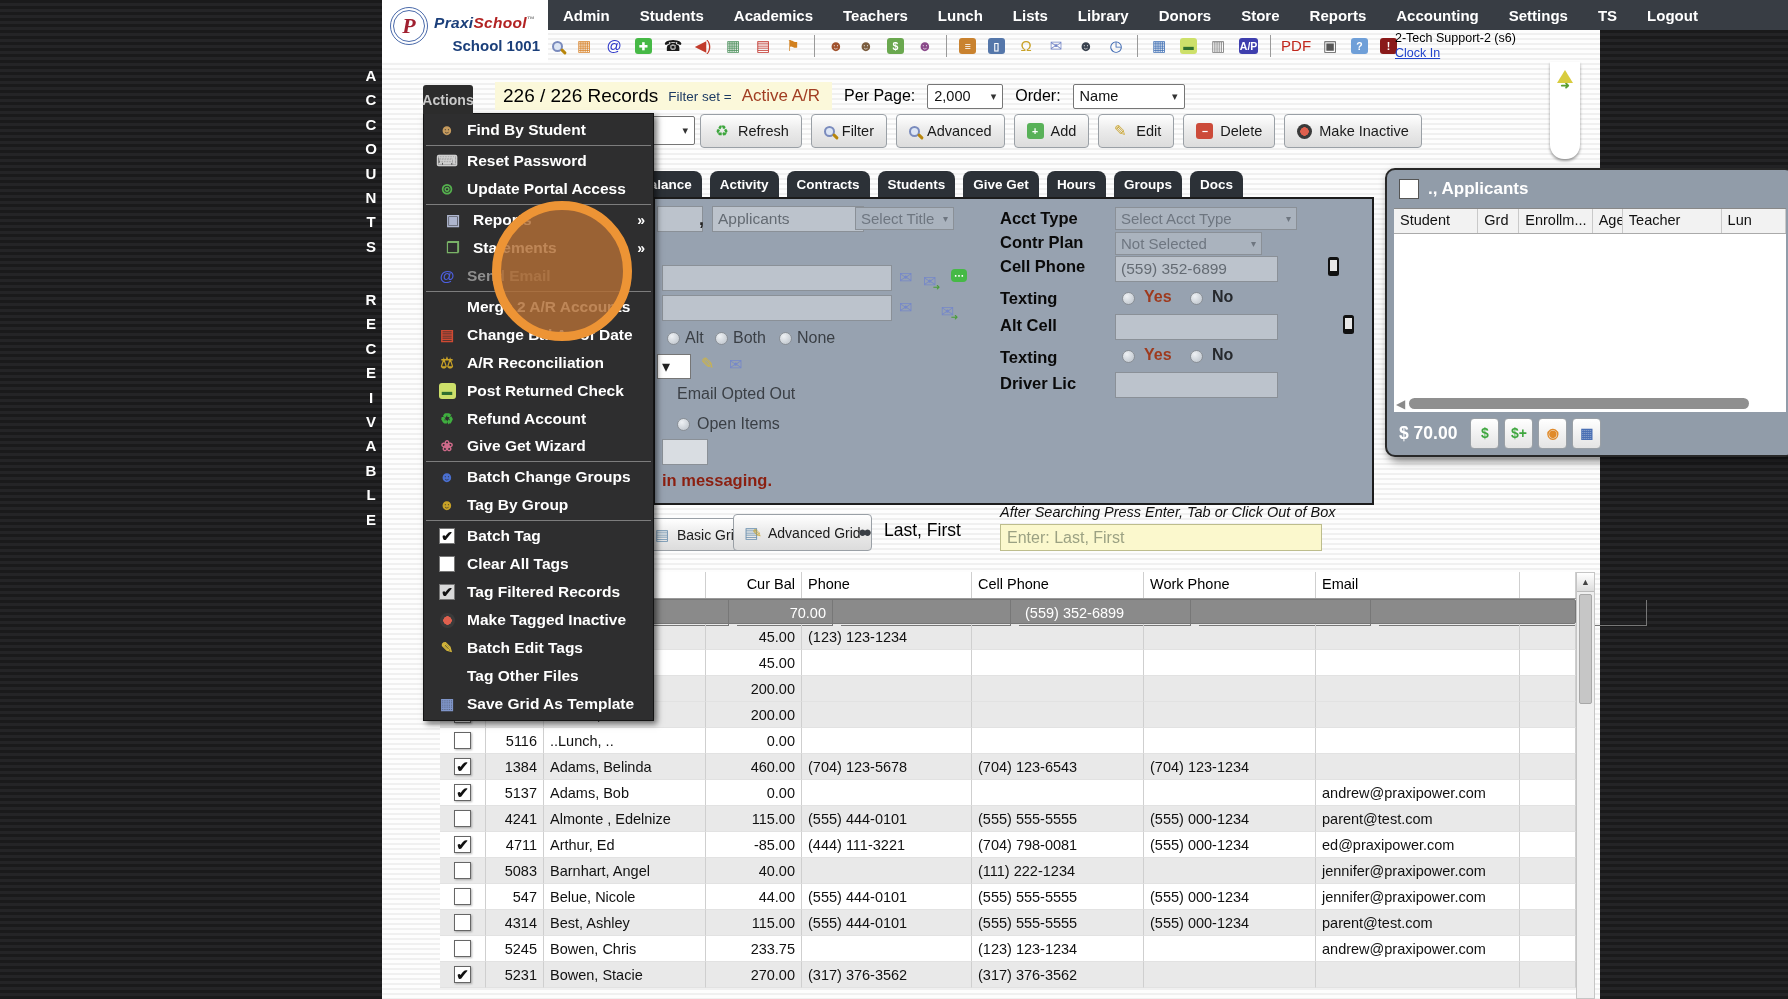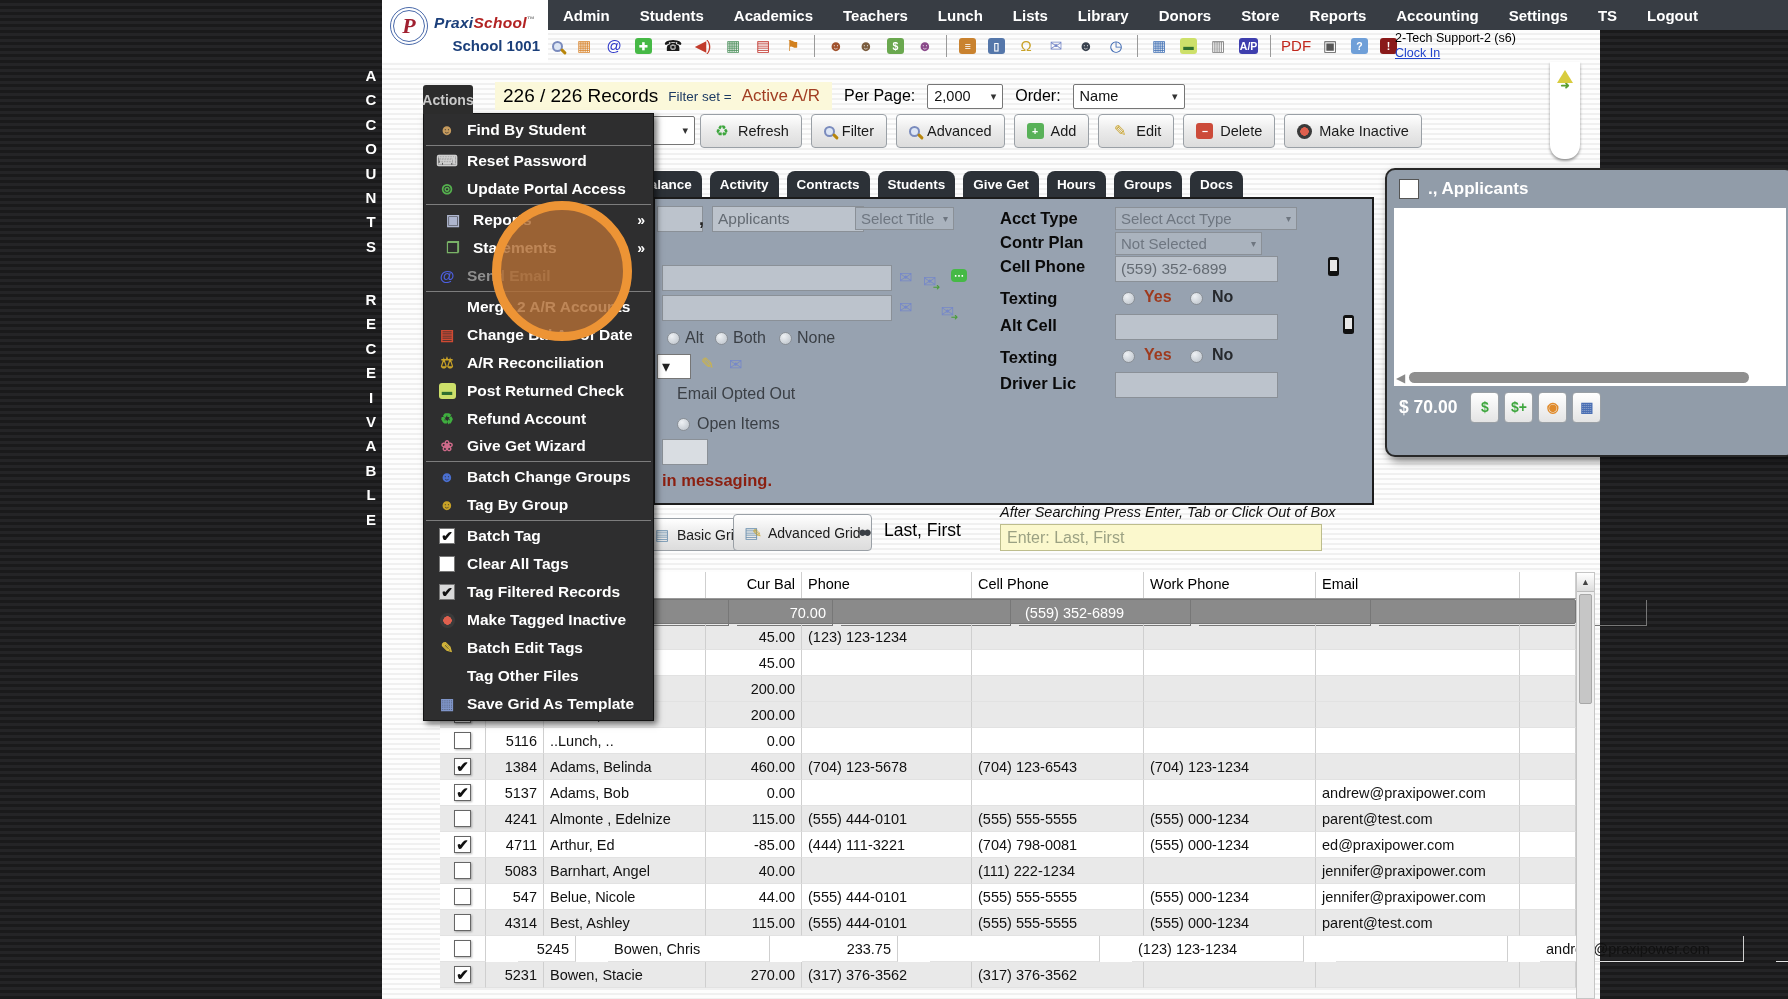"Student" div { html: none -> <div> <div>Student</div> <div>Grd</div> <div>Enrollm...</div> <div>Age</div> <div>Teacher</div> <div>Lun</div> </div> }
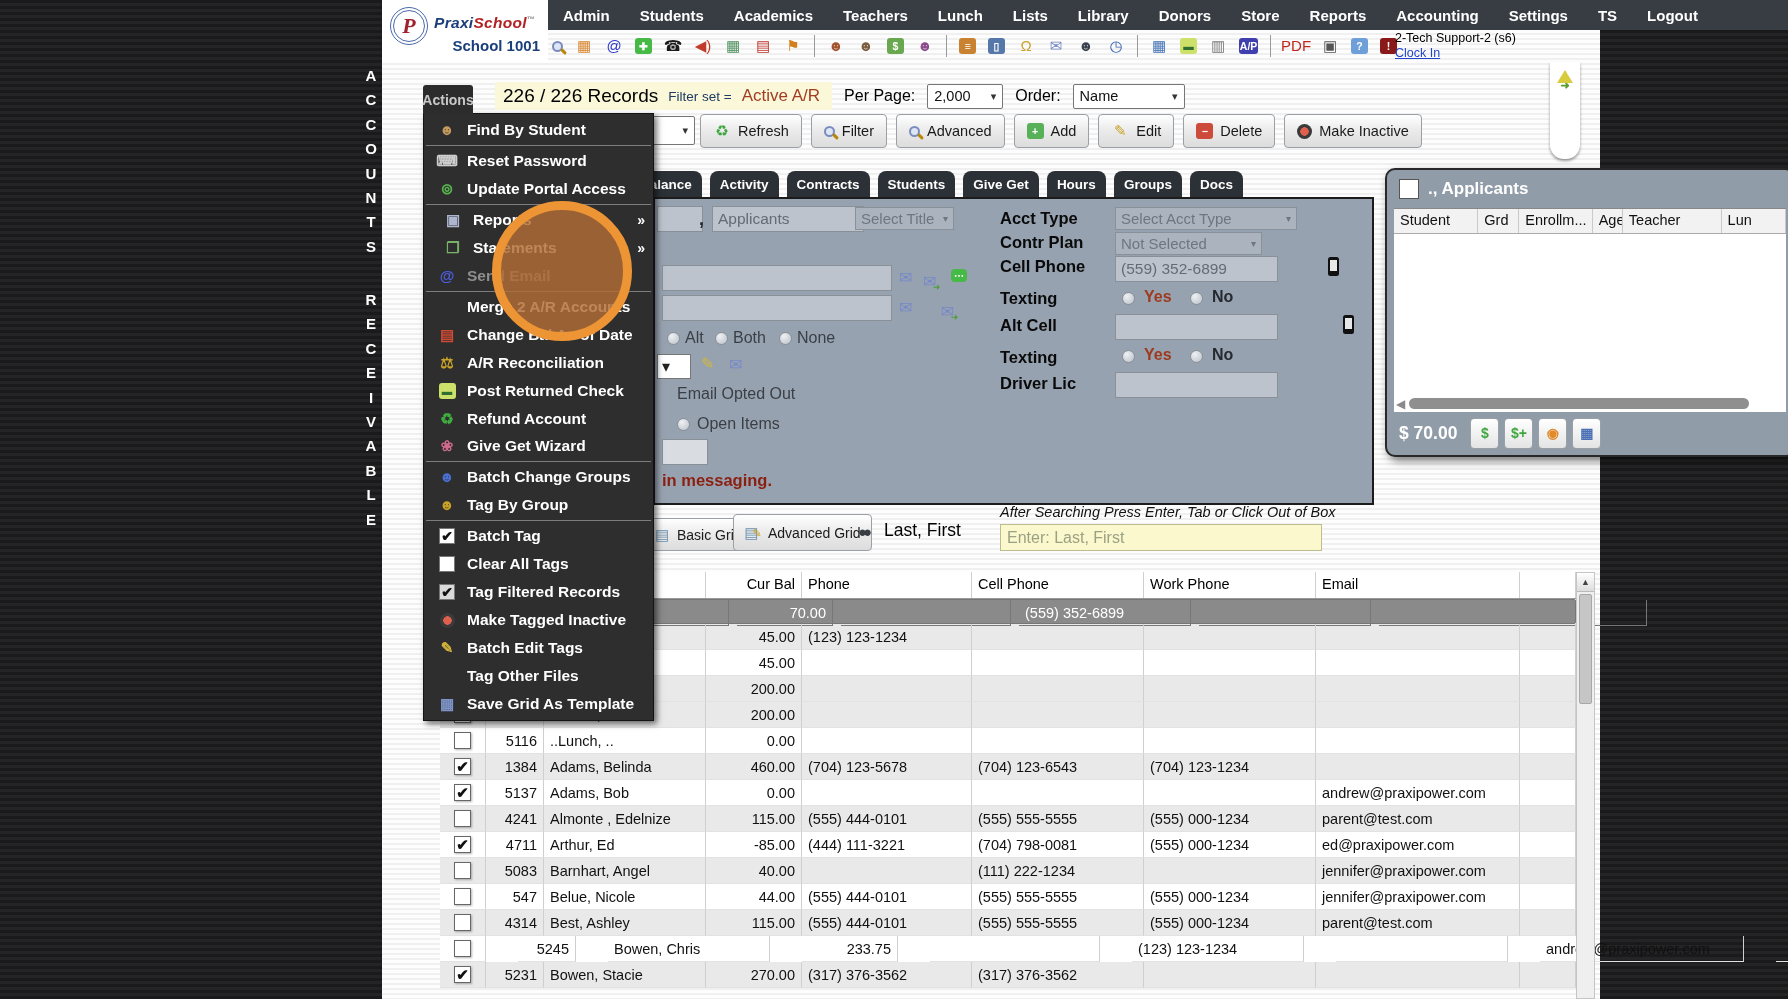"5245" div.trow { gap: 32px -> none }
